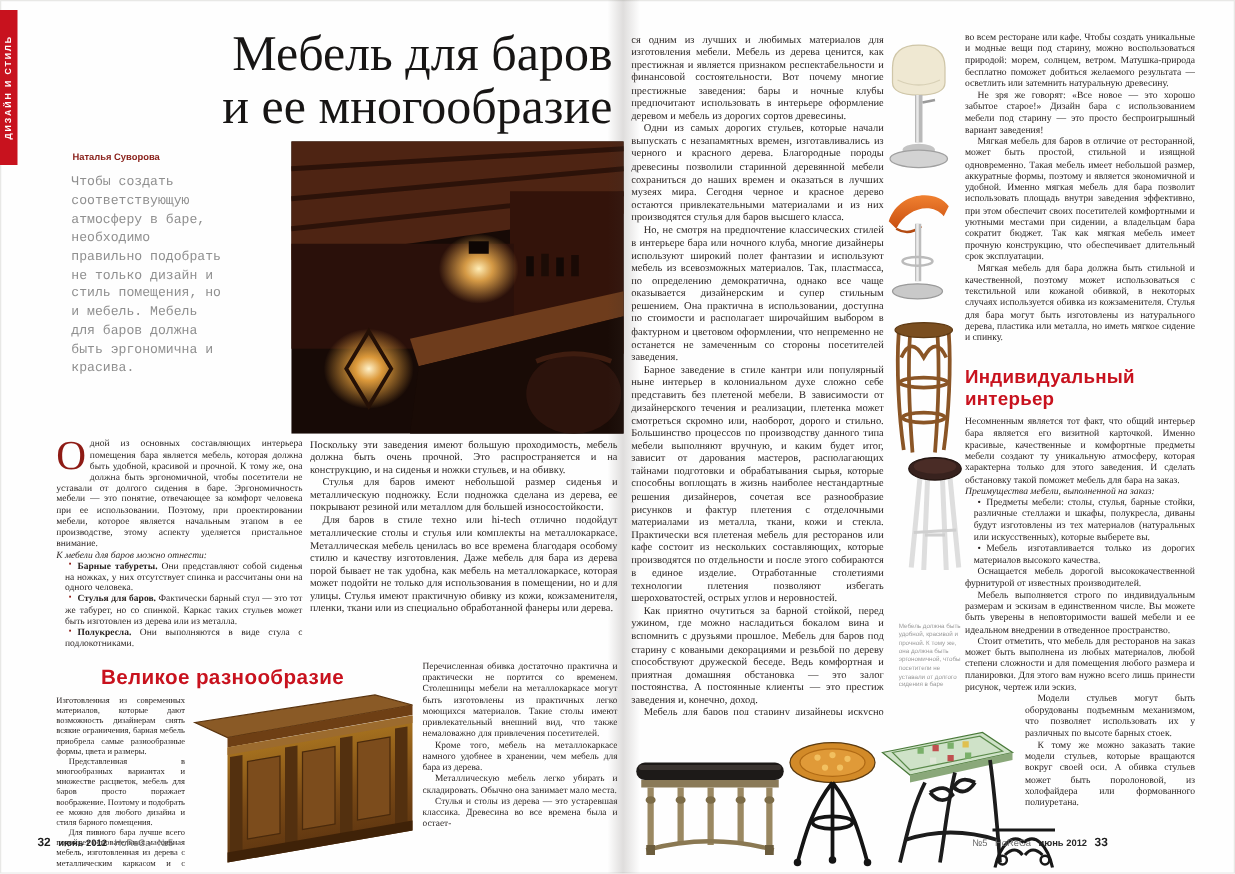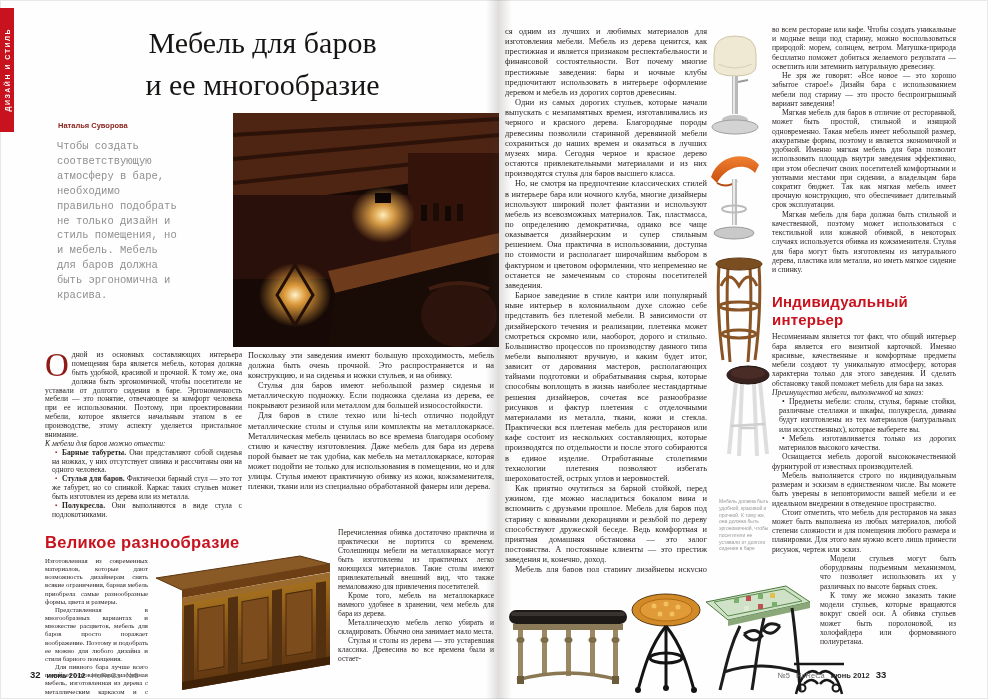"Мебель для баров" .title { font-size: 30px -> 40px; text-align: center -> right }
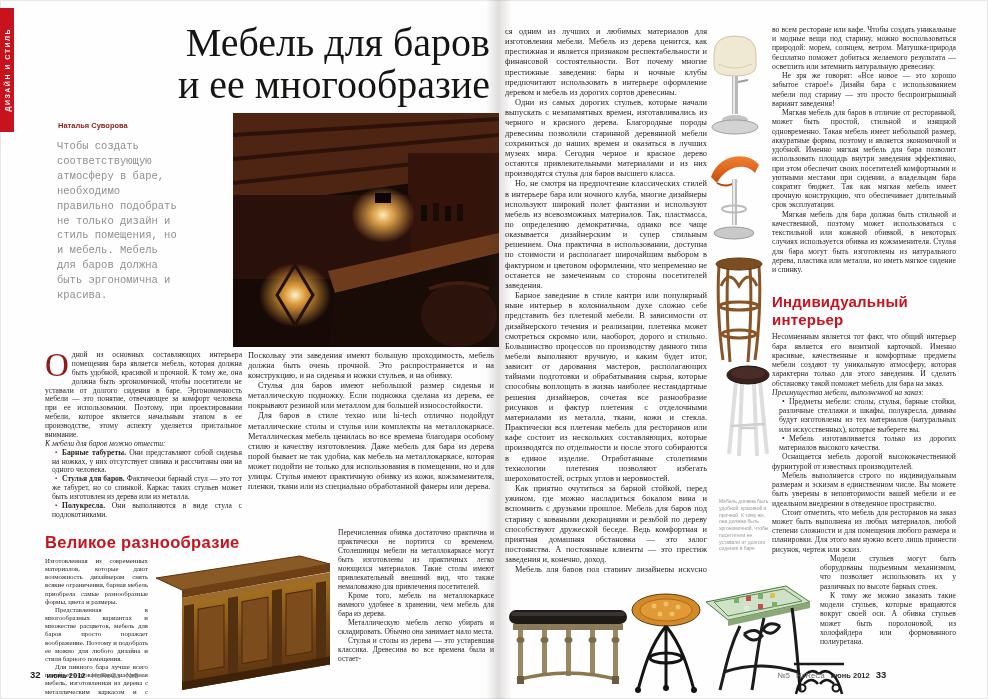"Великое разнообразие" .heading1 { text-align: none -> center }
